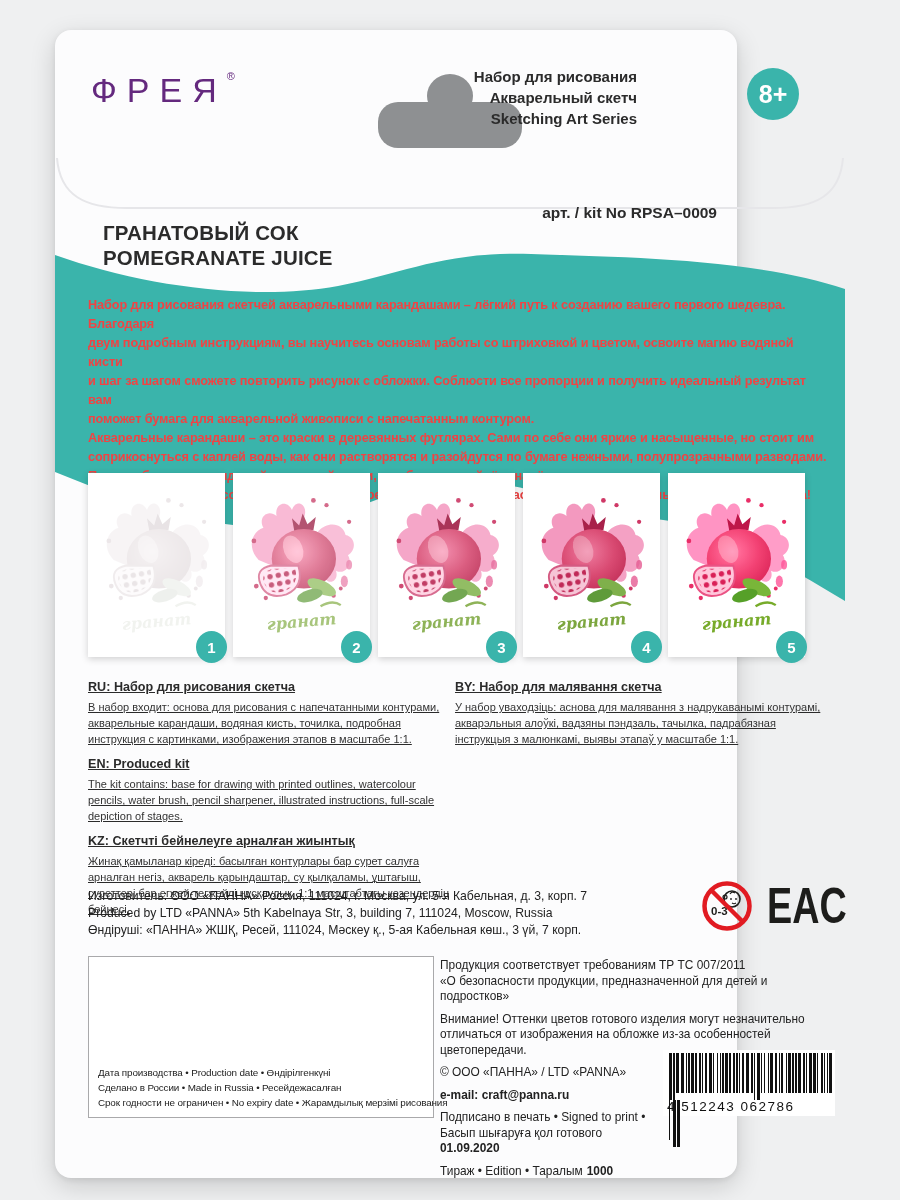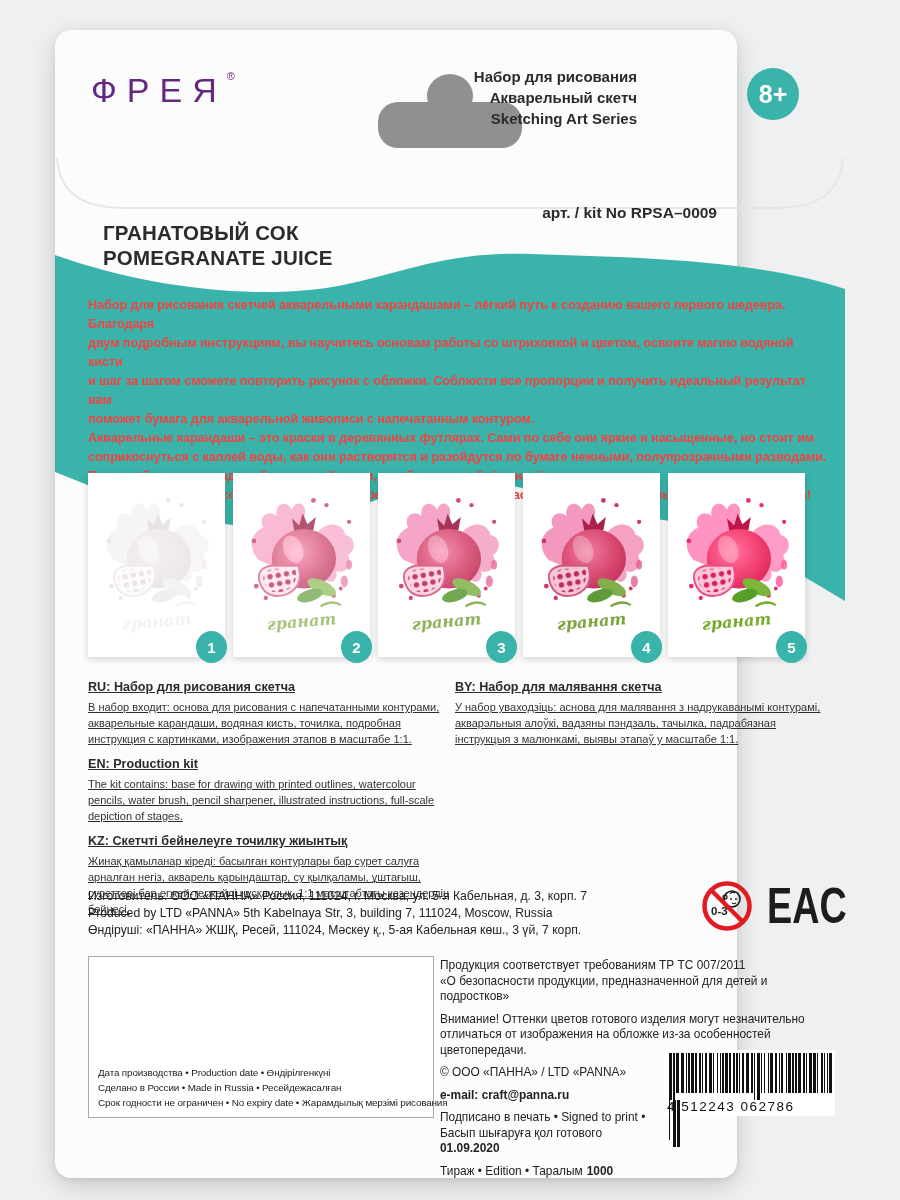"EN: Production kit" div.sec-h { text: Production -> Produced }
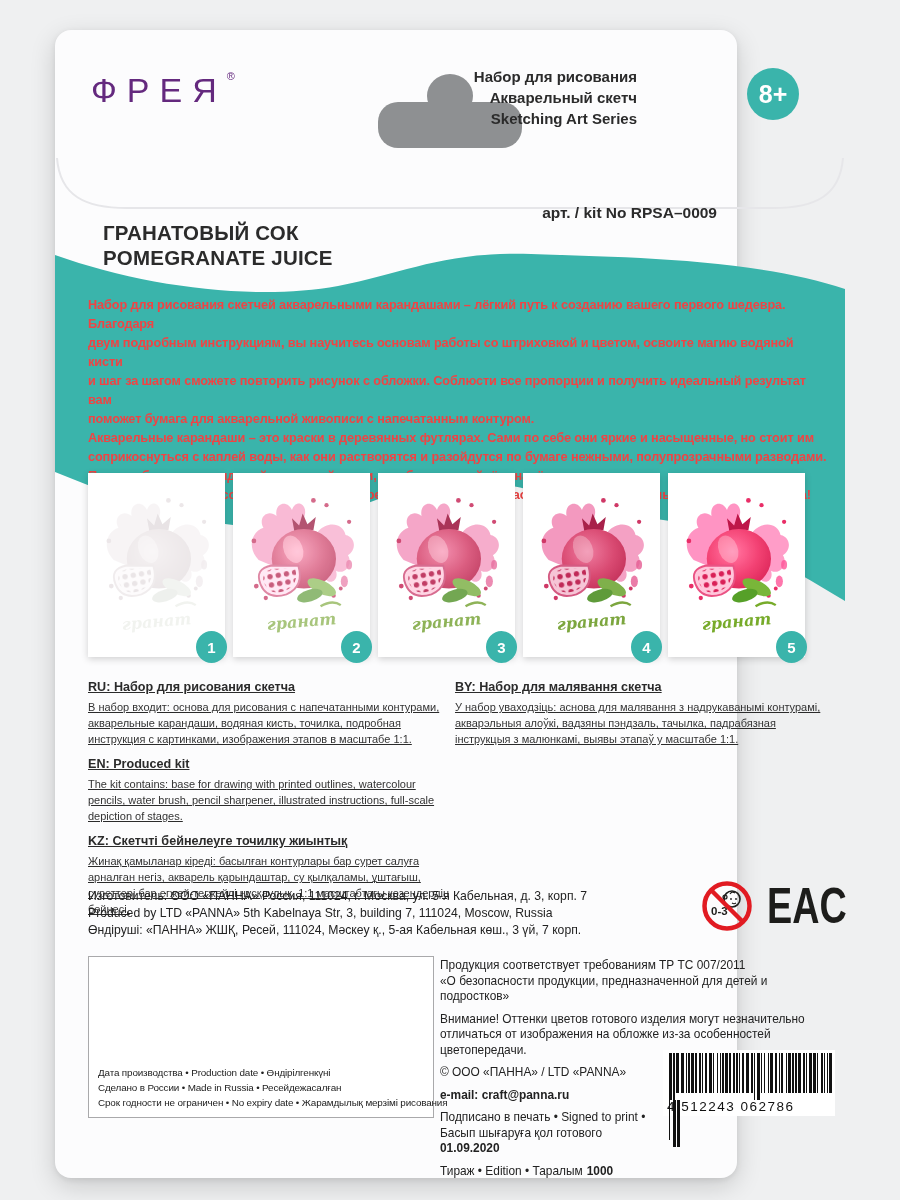"KZ: Скетчті бейнелеуге точилку жиынтық" div.sec-h { text: точилку -> арналған }
